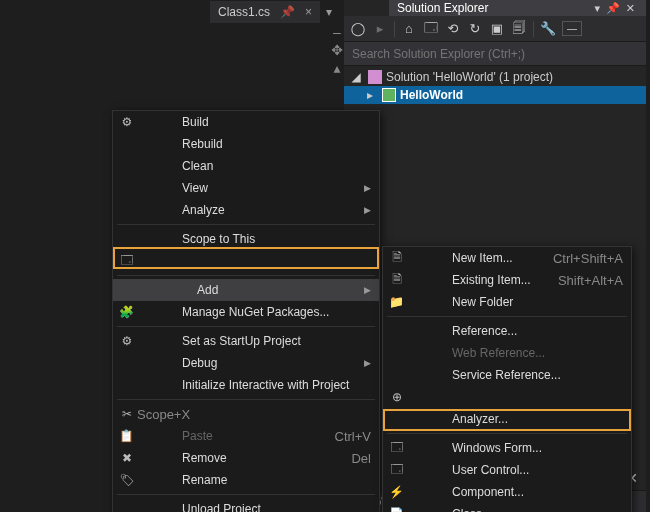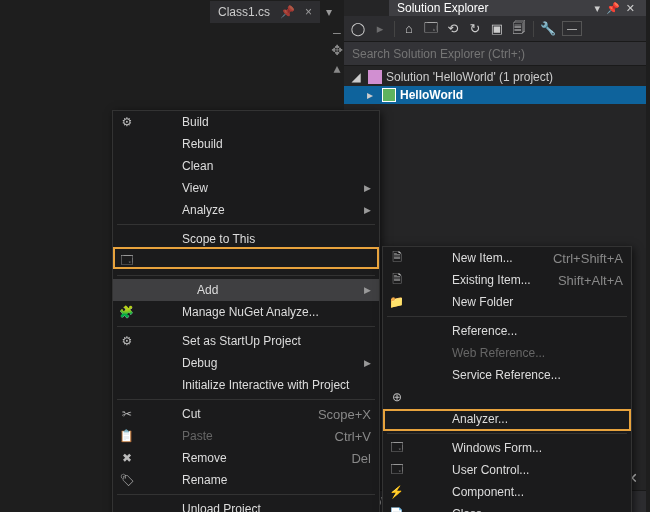"Manage NuGet Analyze..." span.mi-lbl { text: Analyze -> Packages }
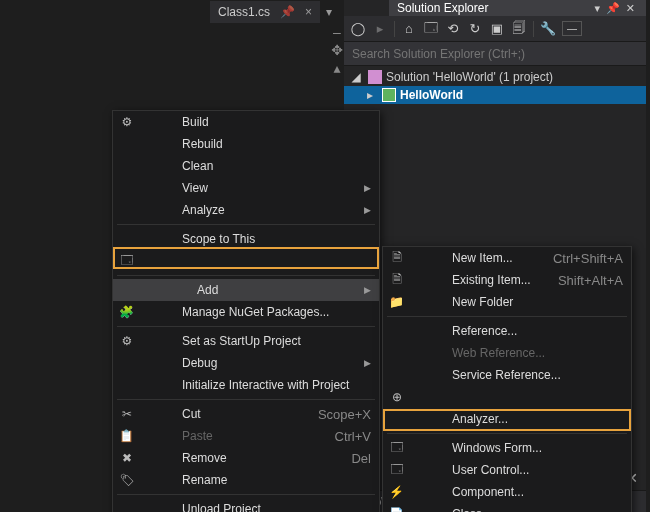"Cut" span.mi-lbl { html: <span>Cut</span> -> none }
